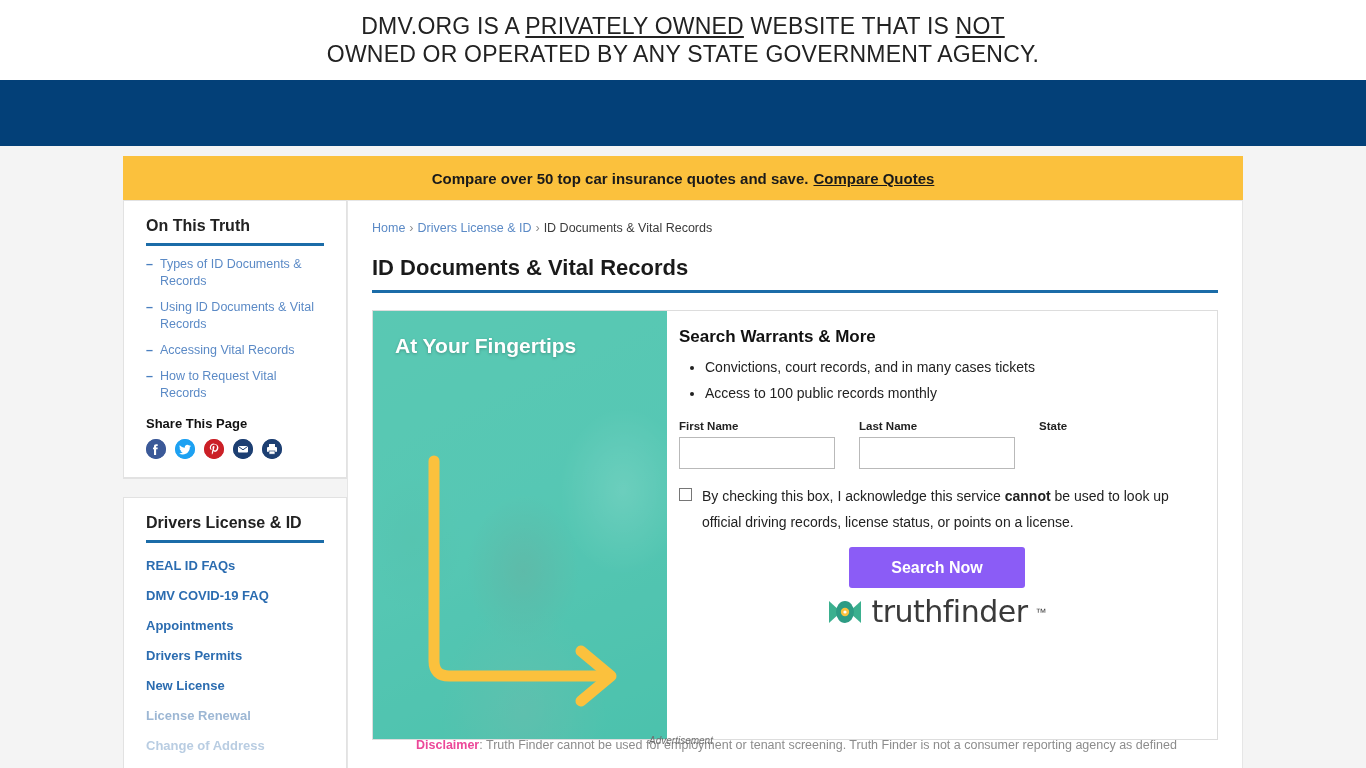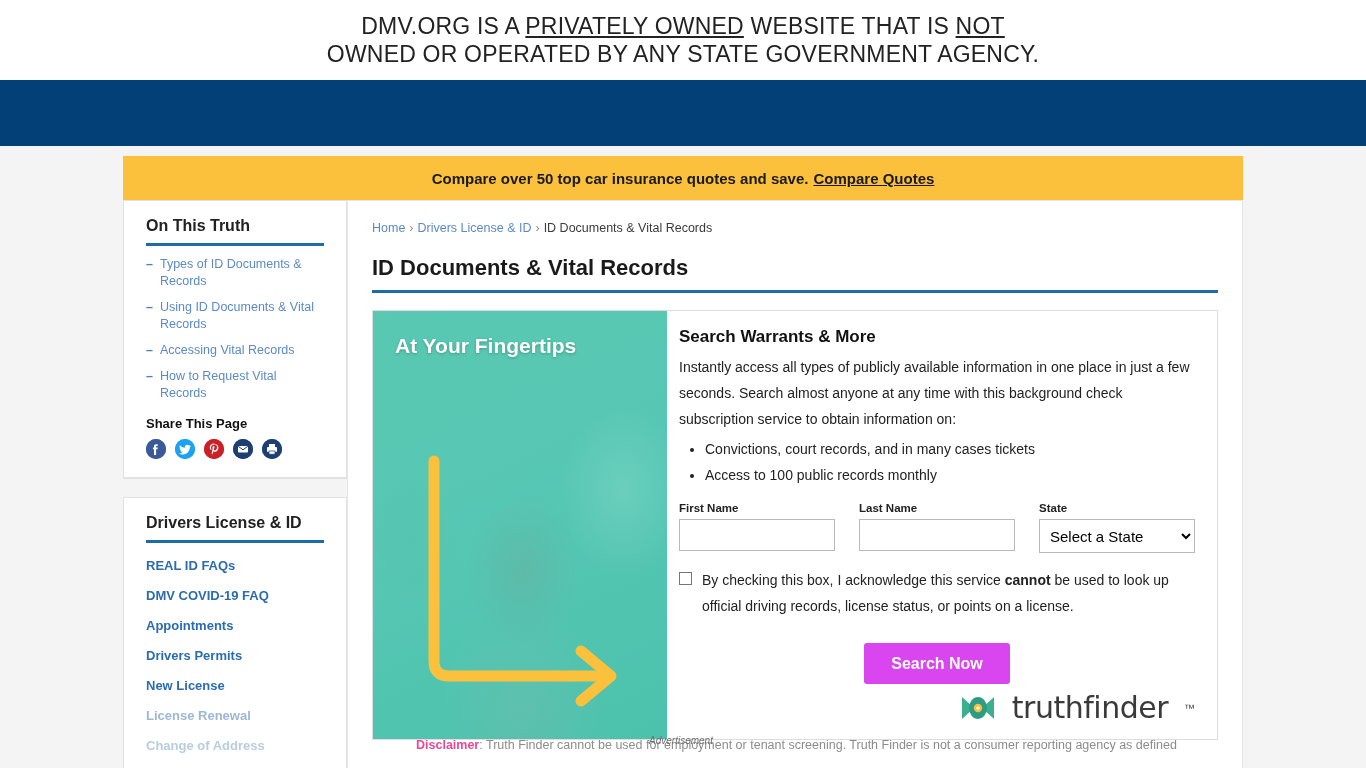"Instantly access all types of" p { html: <p>Instantly access all types of publicly available information in one place in just a few seconds. Search almost anyone at any time with this background check subscription service to obtain information on:</p> -> none }
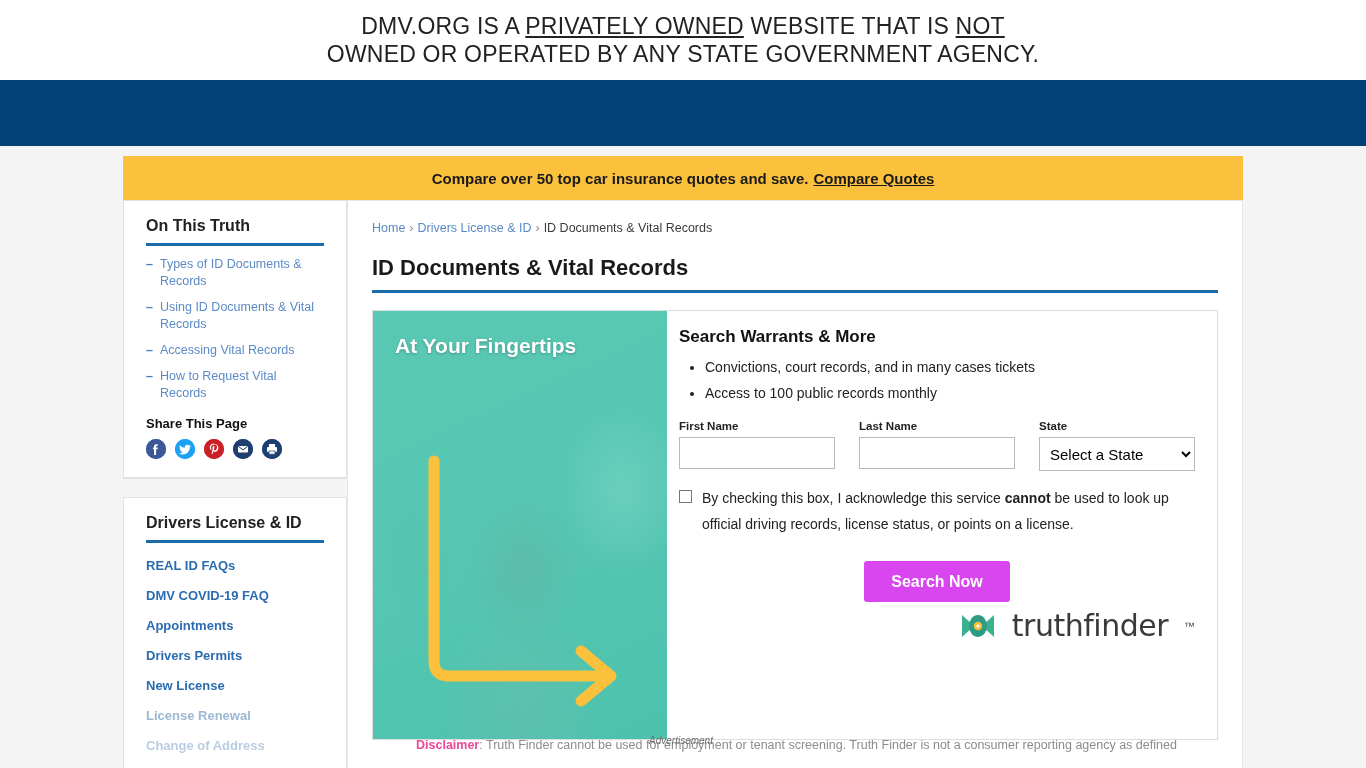"Select a State" select.field-select { html: <select> <option>Select a State</option> </select> -> none }
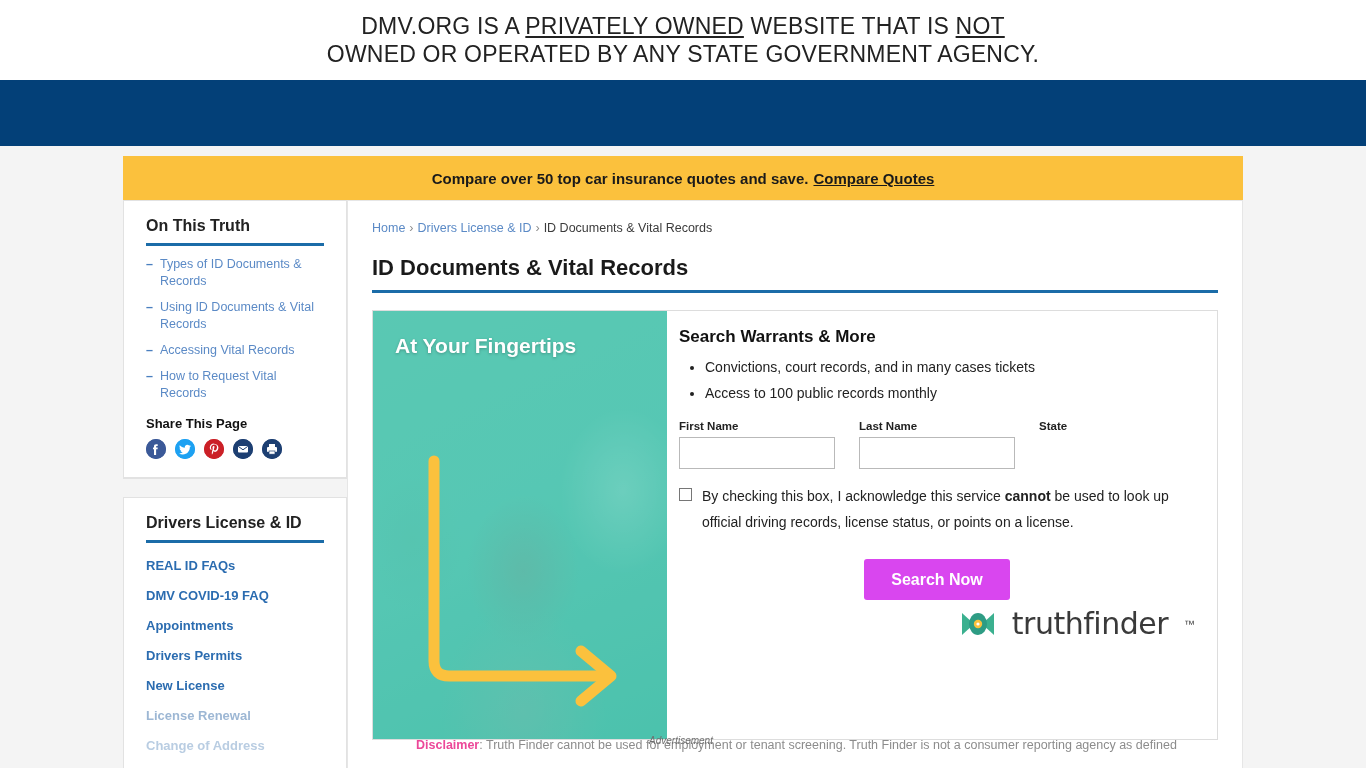"By checking this box, I" #ack-row { margin: 4px 0 24px -> 4px 0 12px }
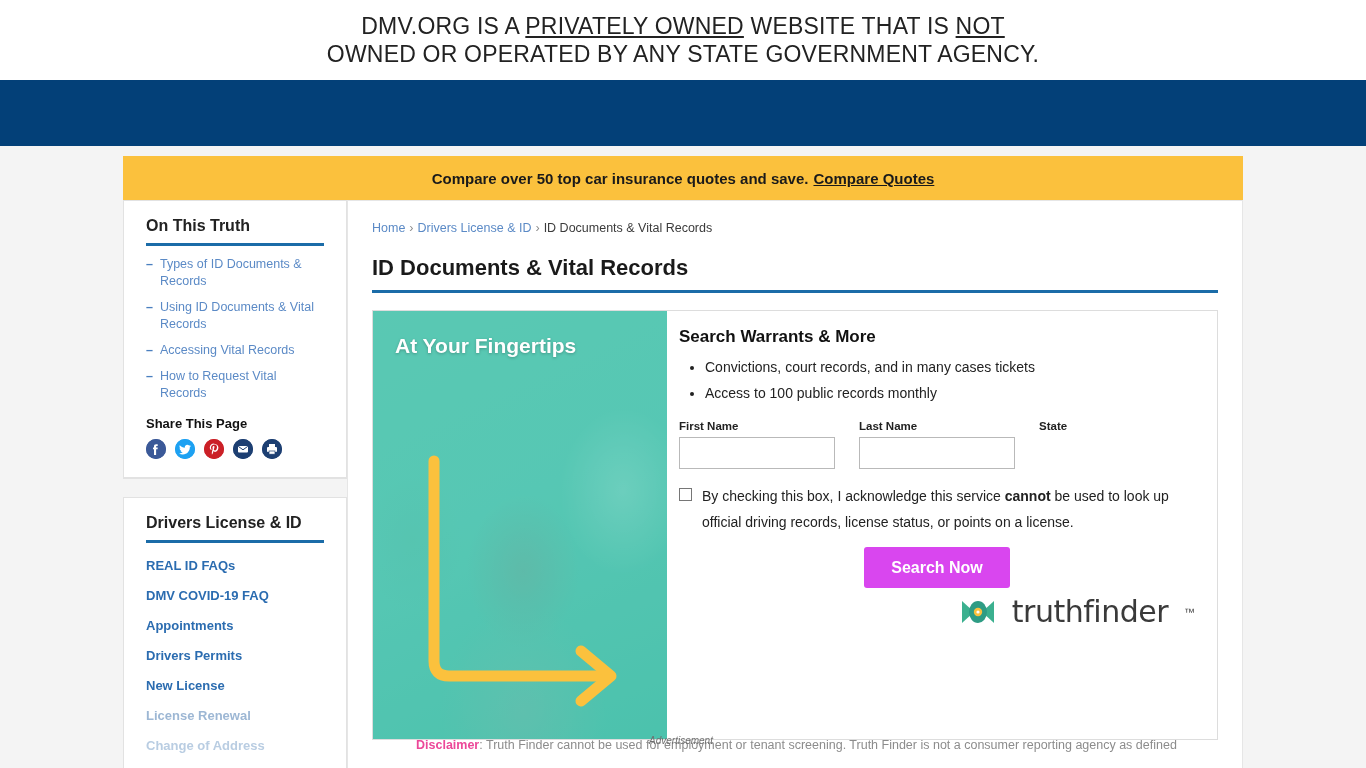"Search Now" #search-now { background: #d946ef -> #8b5cf6; width: 146px -> 176px }
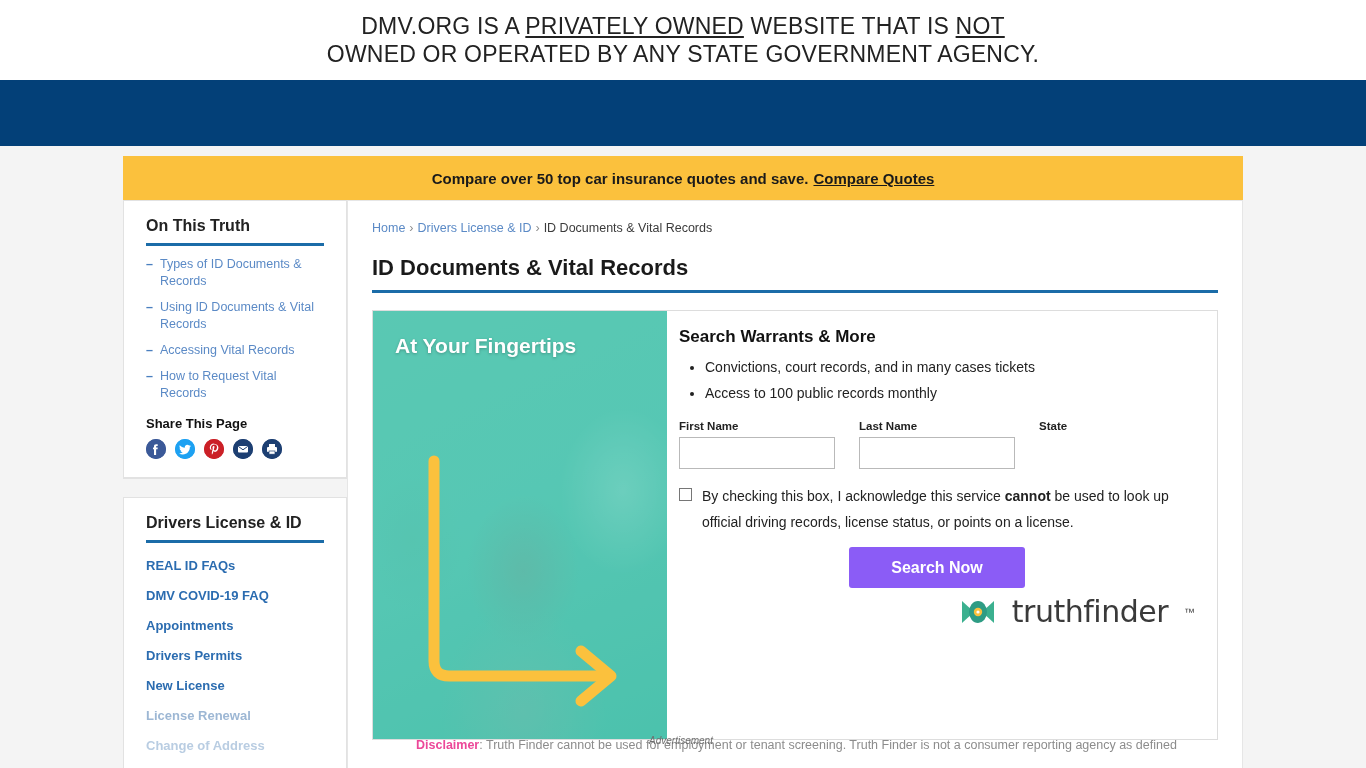"truthfinder" #brand { gap: 16px -> 8px; justify-content: flex-end -> center }
